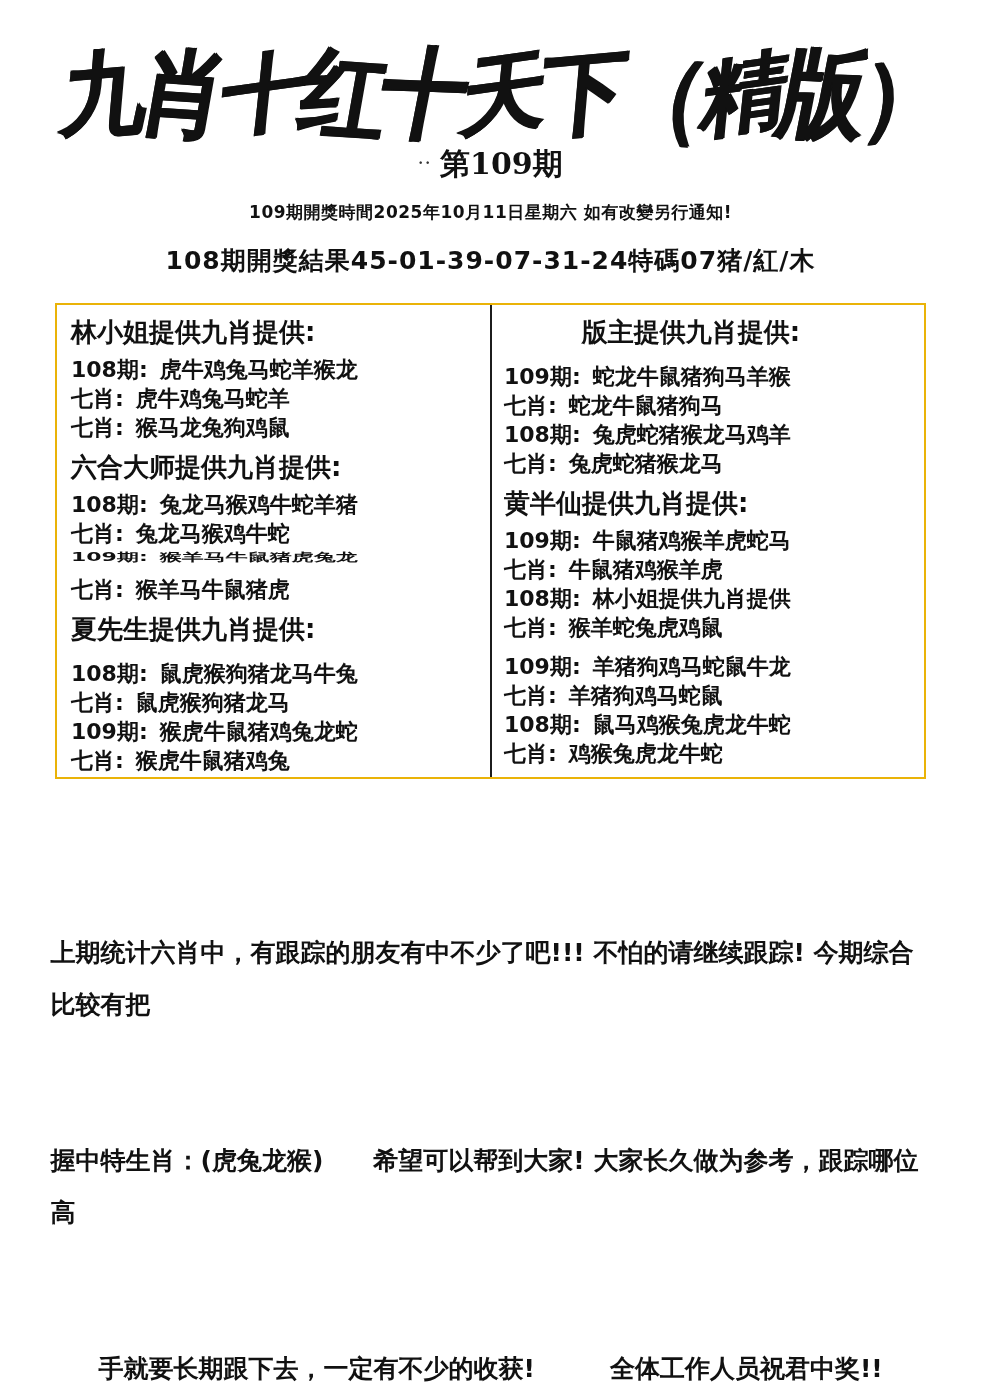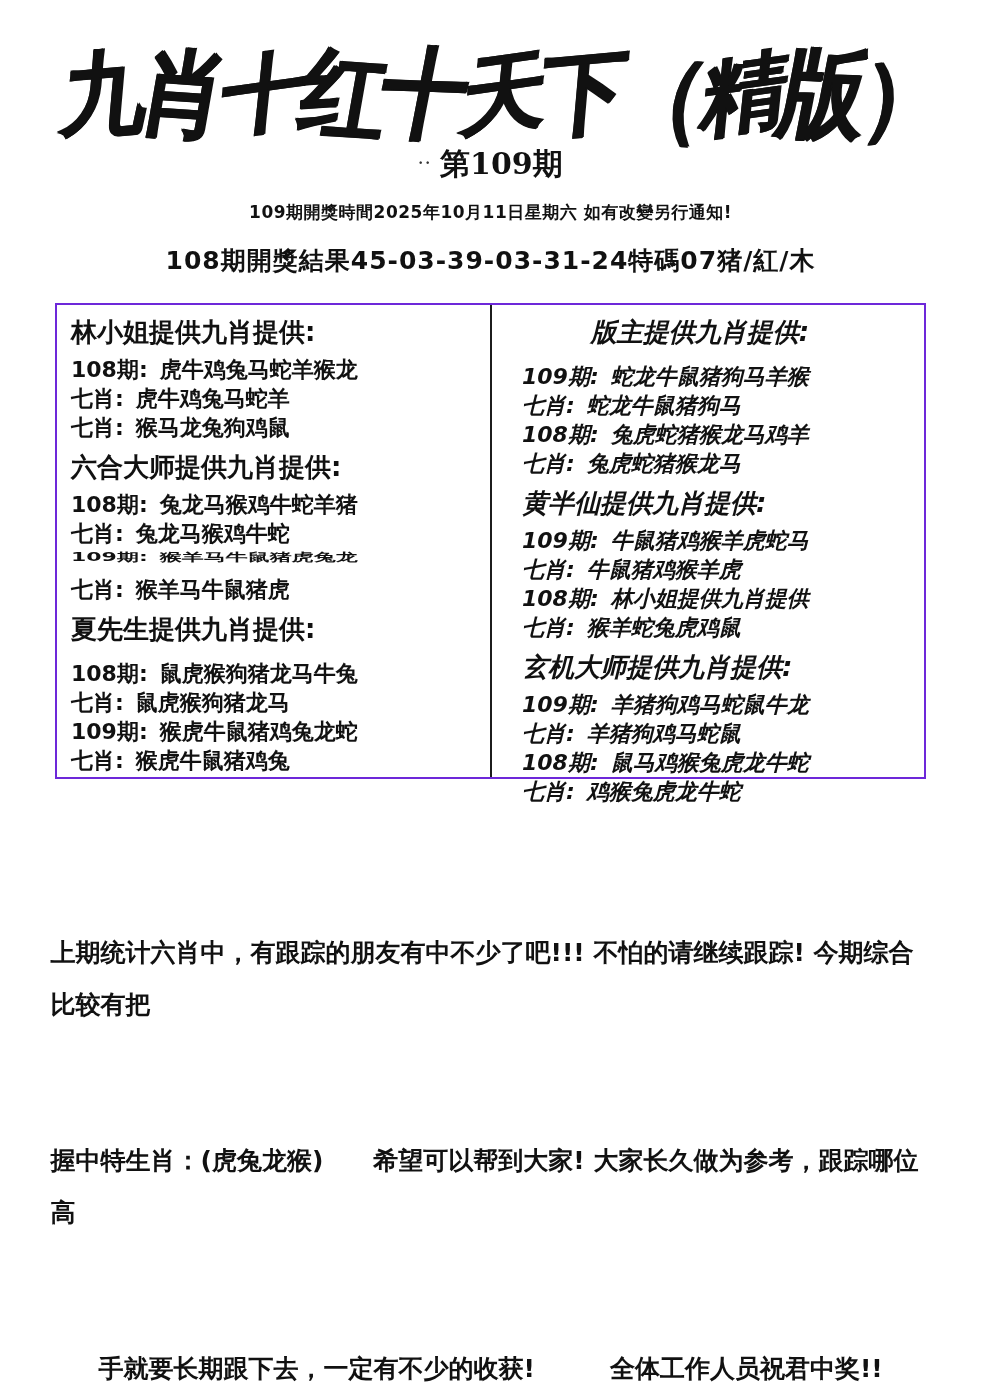"108期開獎結果45-03-39-03-31-24特碼07猪/紅/木" div.last-result { text: 45-03-39-03-31-24 -> 45-01-39-07-31-24 }
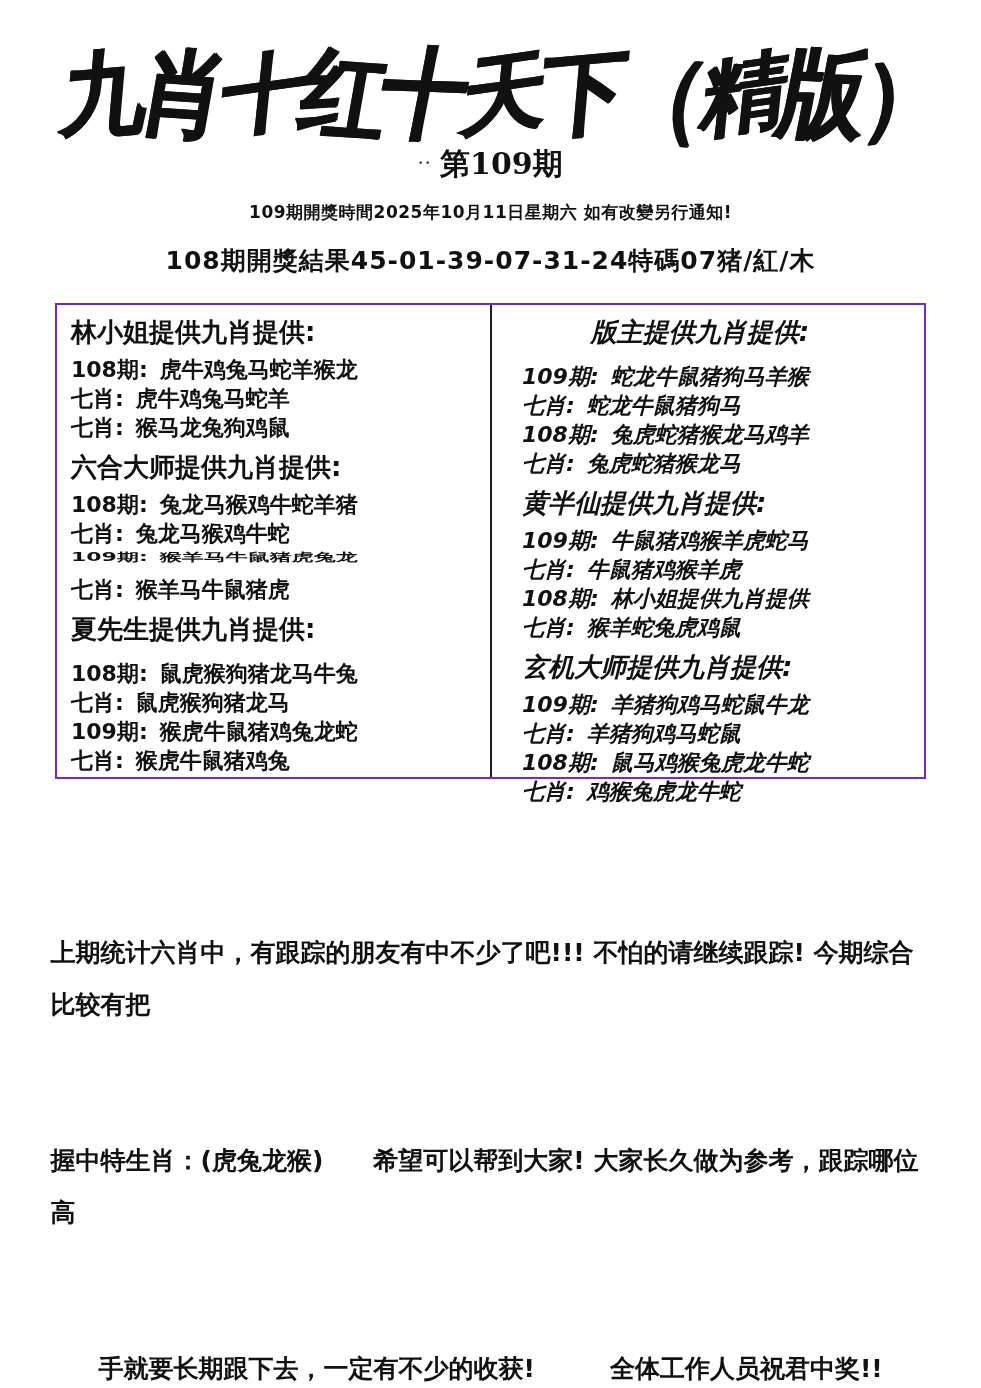"林小姐提供九肖提供:" .board { border: 2px solid #6d28d9 -> 2px solid #eab308 }
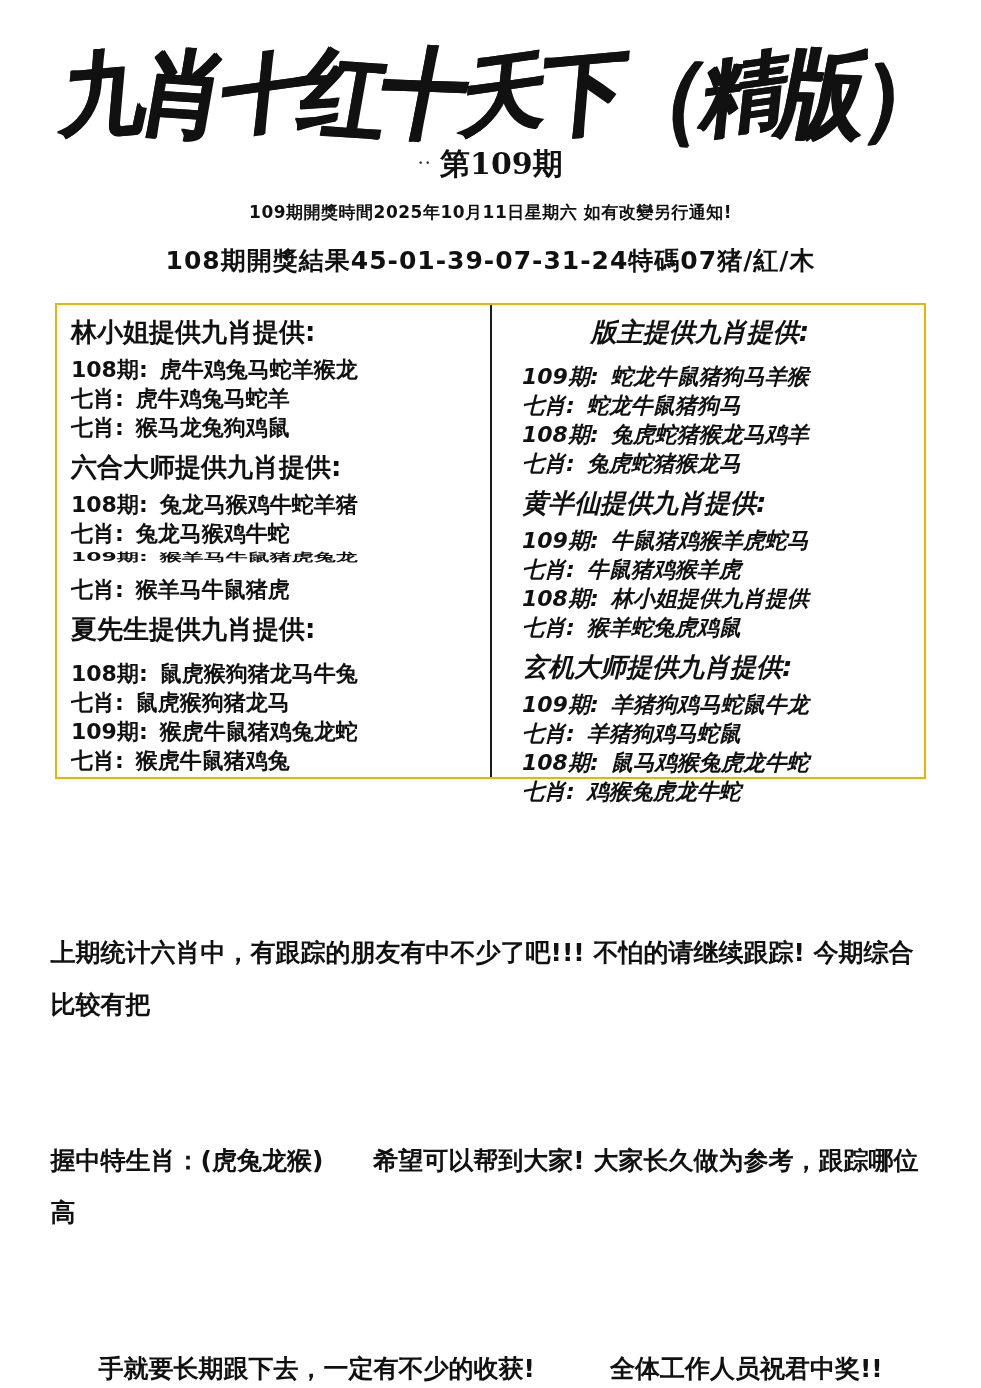"版主提供九肖提供:" .col-right { font-style: italic -> none; padding-left: 30px -> 12px }
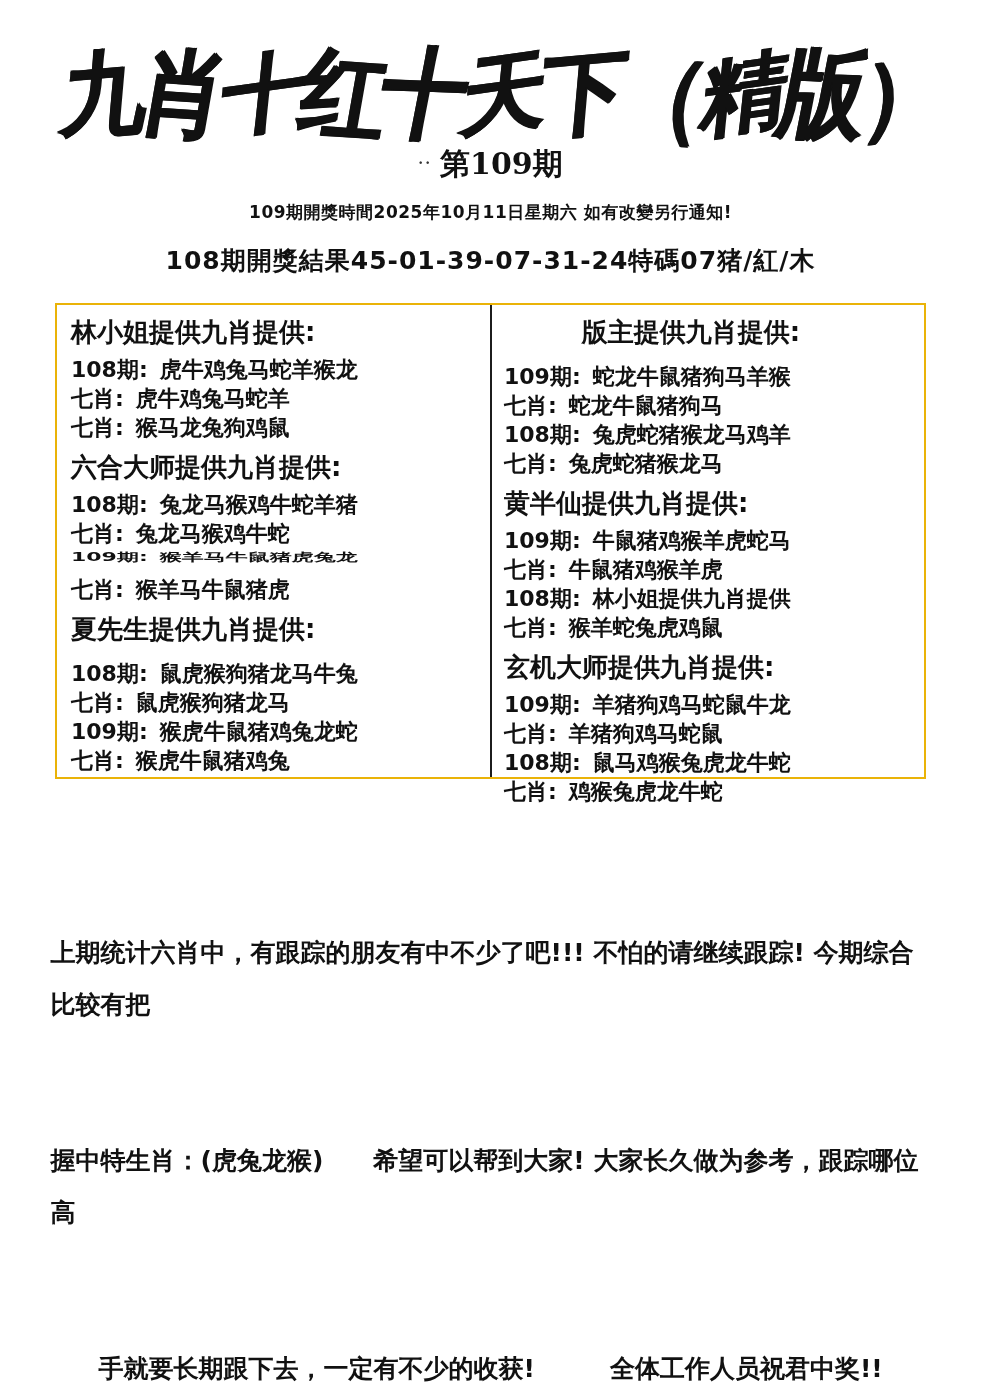"玄机大师提供九肖提供:" div.section-title { html: <div>玄机大师提供九肖提供:</div> -> none }
